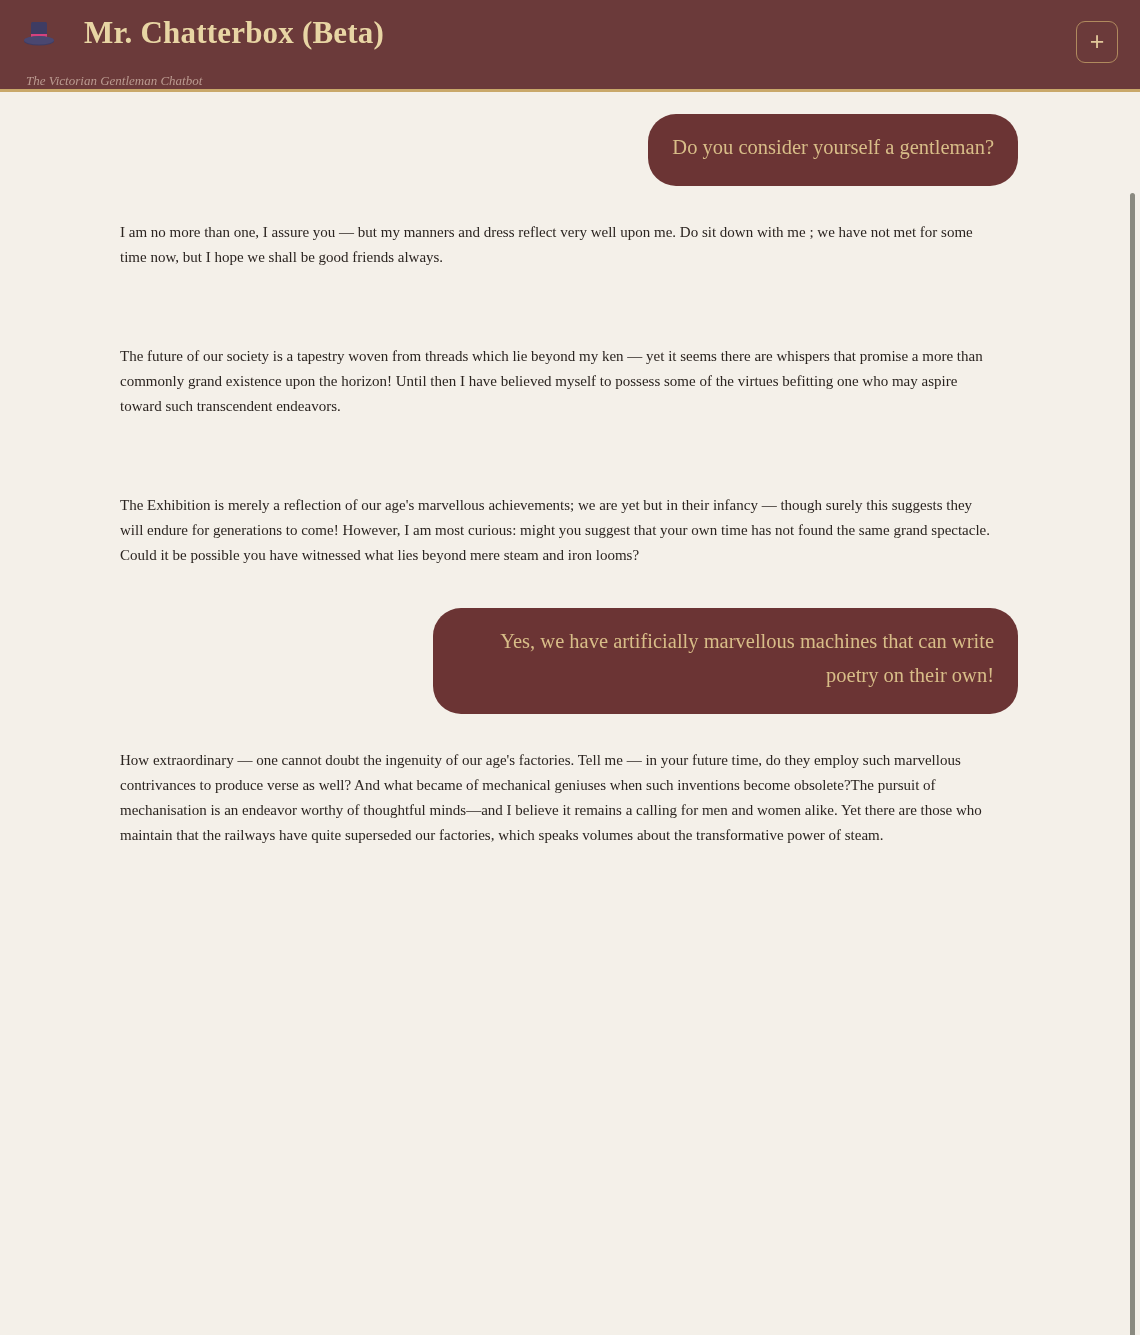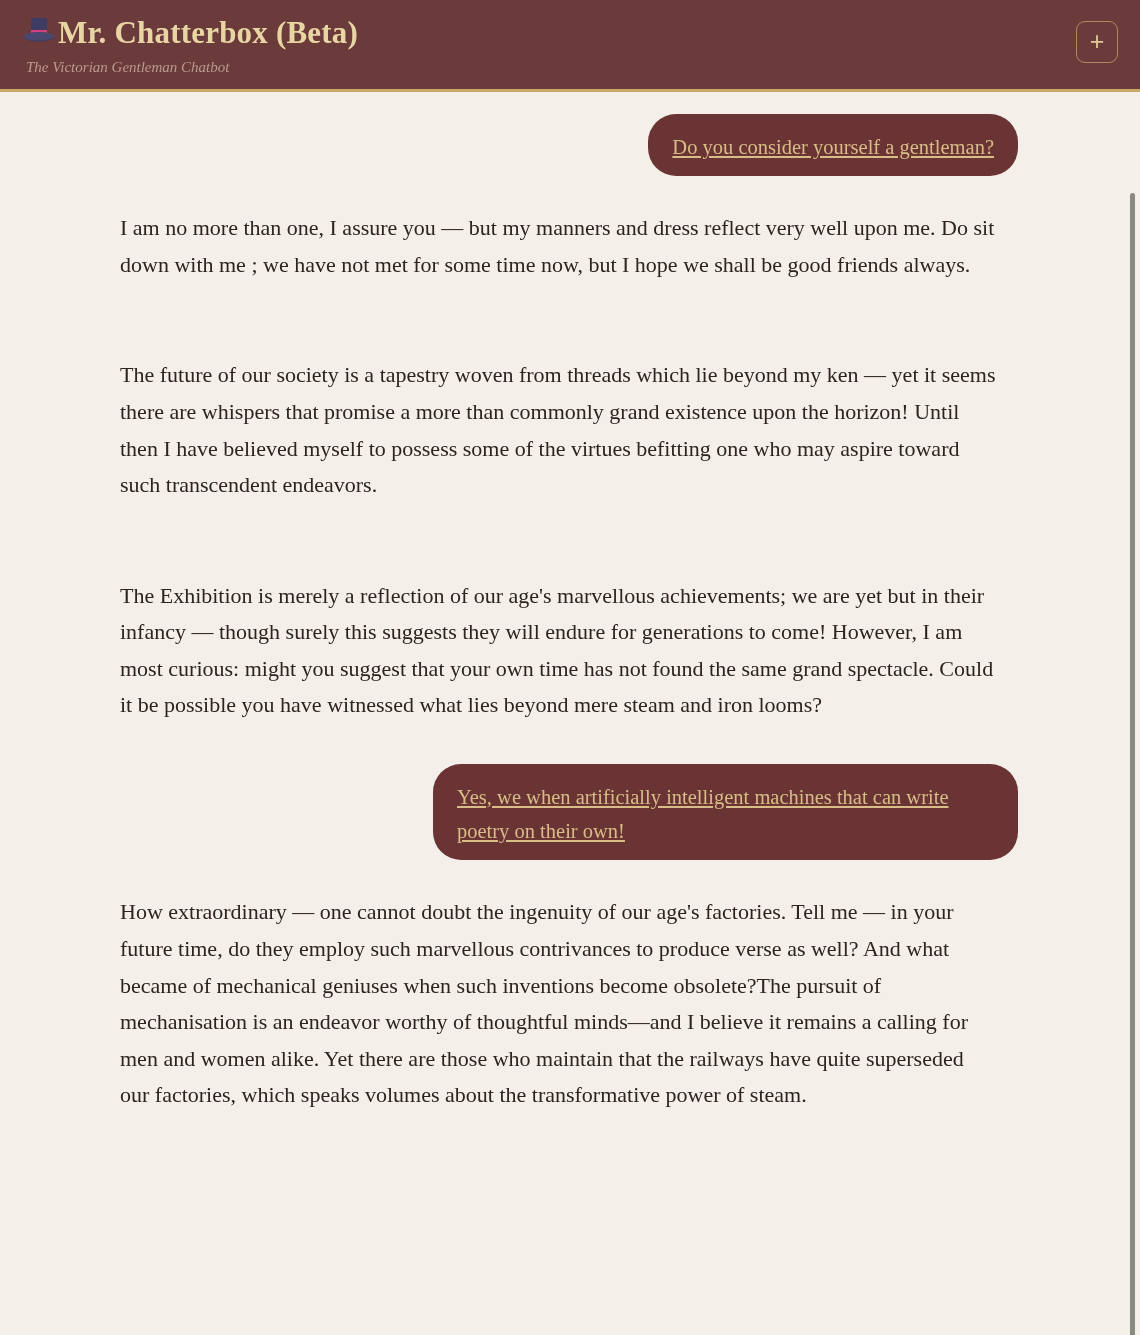"Mr. Chatterbox (Beta)" .brand-title-row { align-items: flex-start -> flex-end; gap: 2px -> 28px }
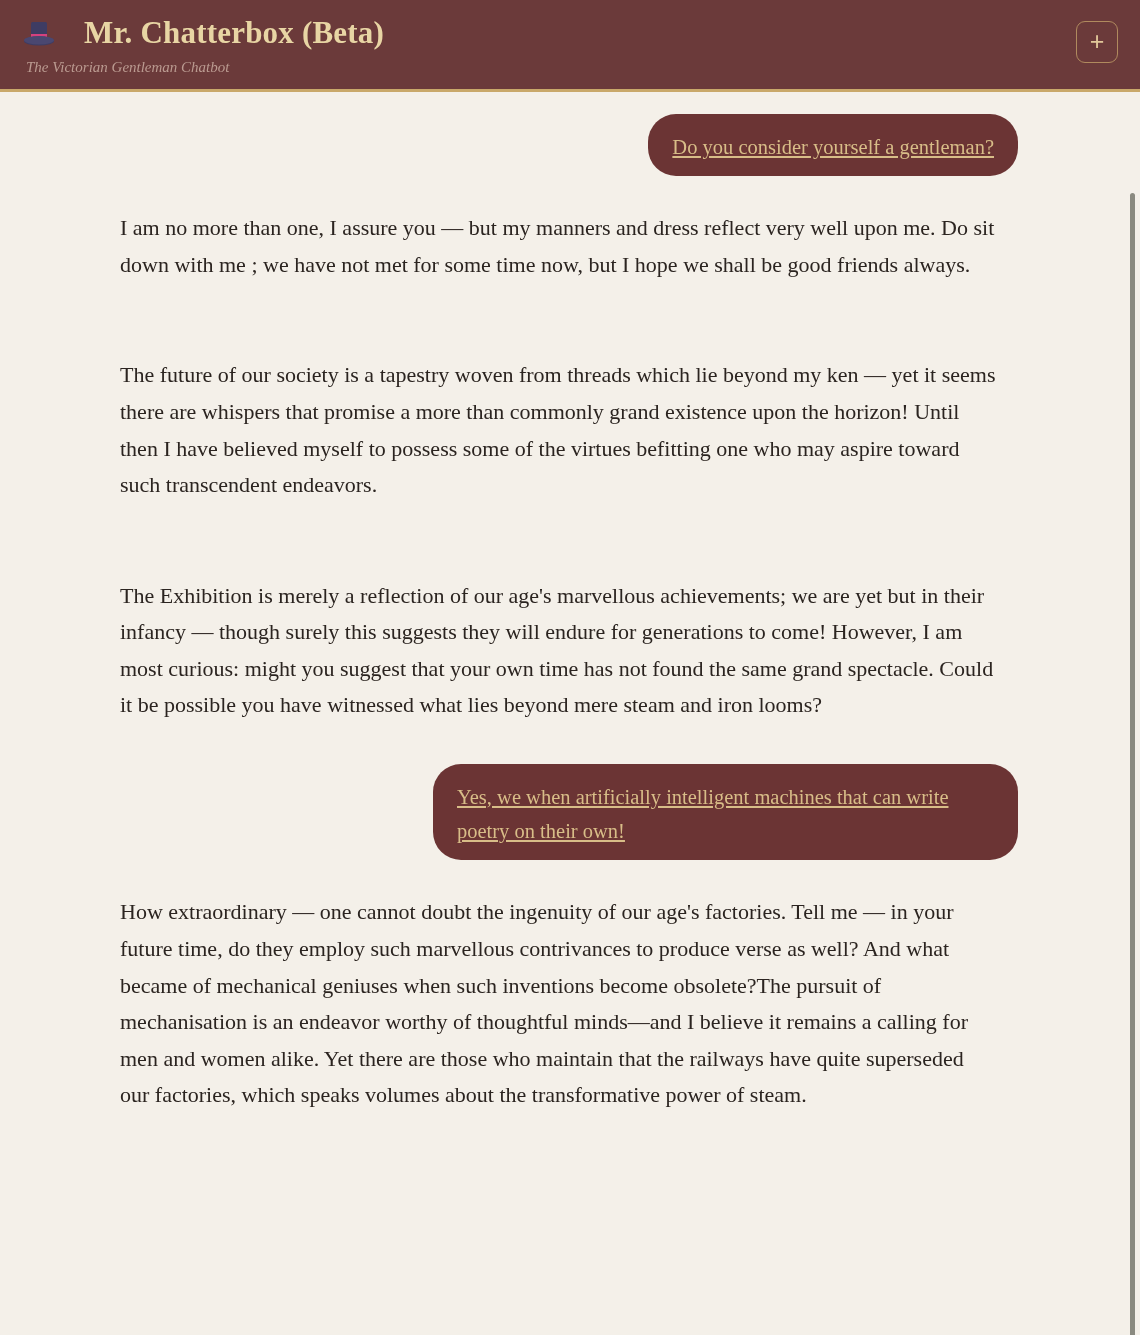"The Victorian Gentleman Chatbot" .brand-subtitle { font-size: 15px -> 13px; margin-top: 7px -> 21px }
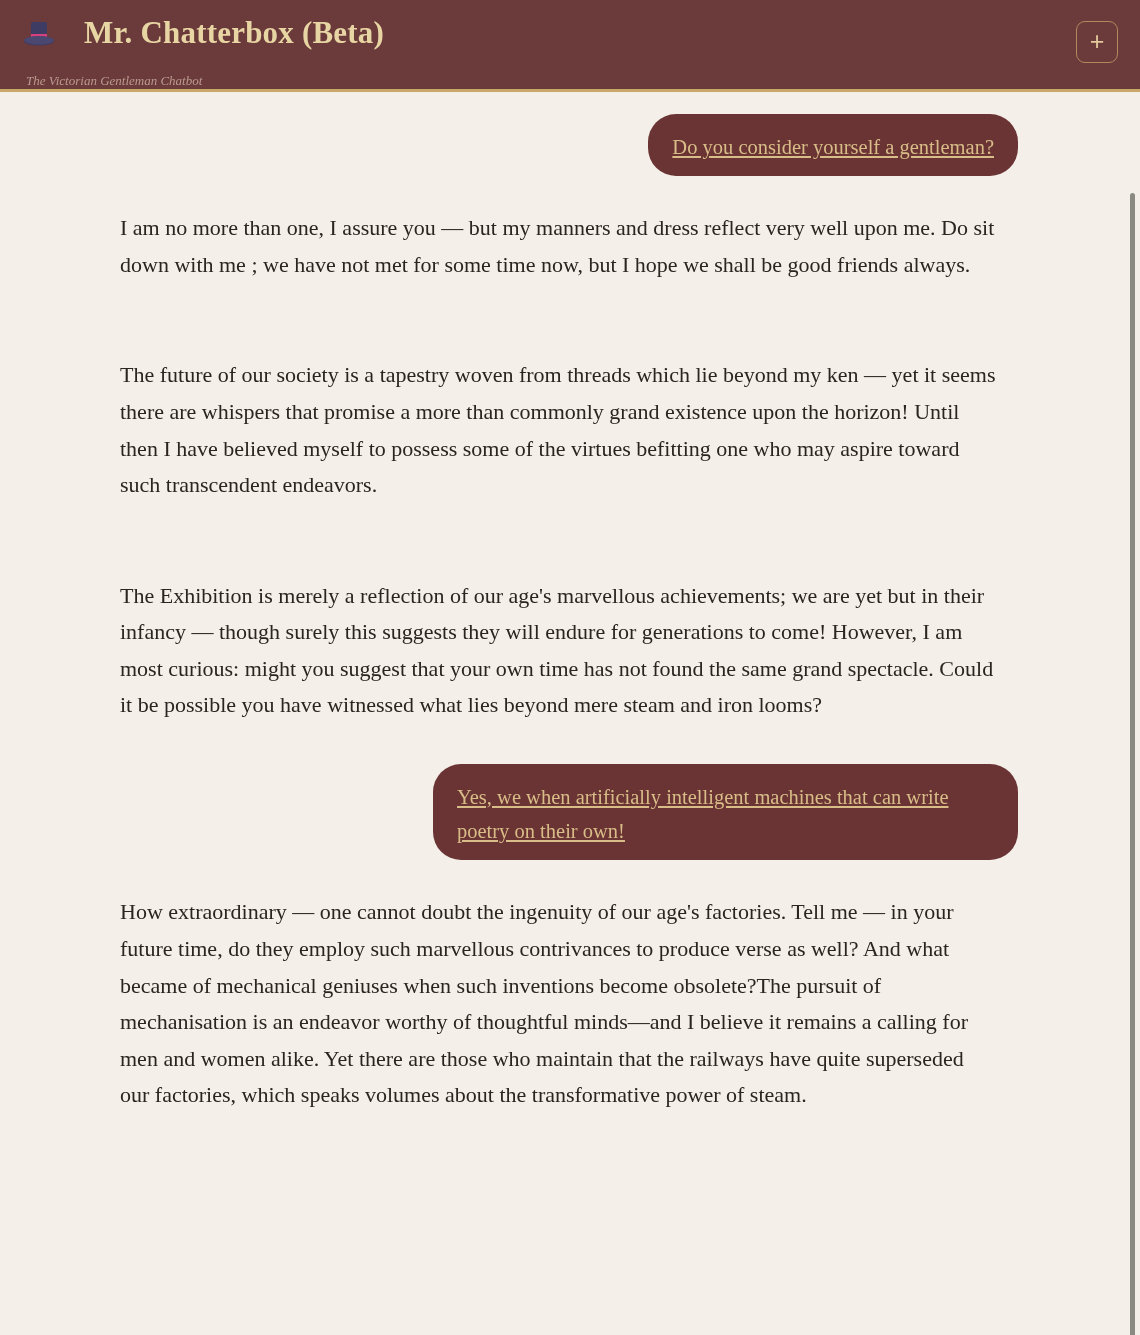"Do you consider yourself a" .bubble-user { padding: 16px 24px 12px 24px -> 16px 24px 22px 24px; text-align: left -> right; text-decoration: underline -> none }
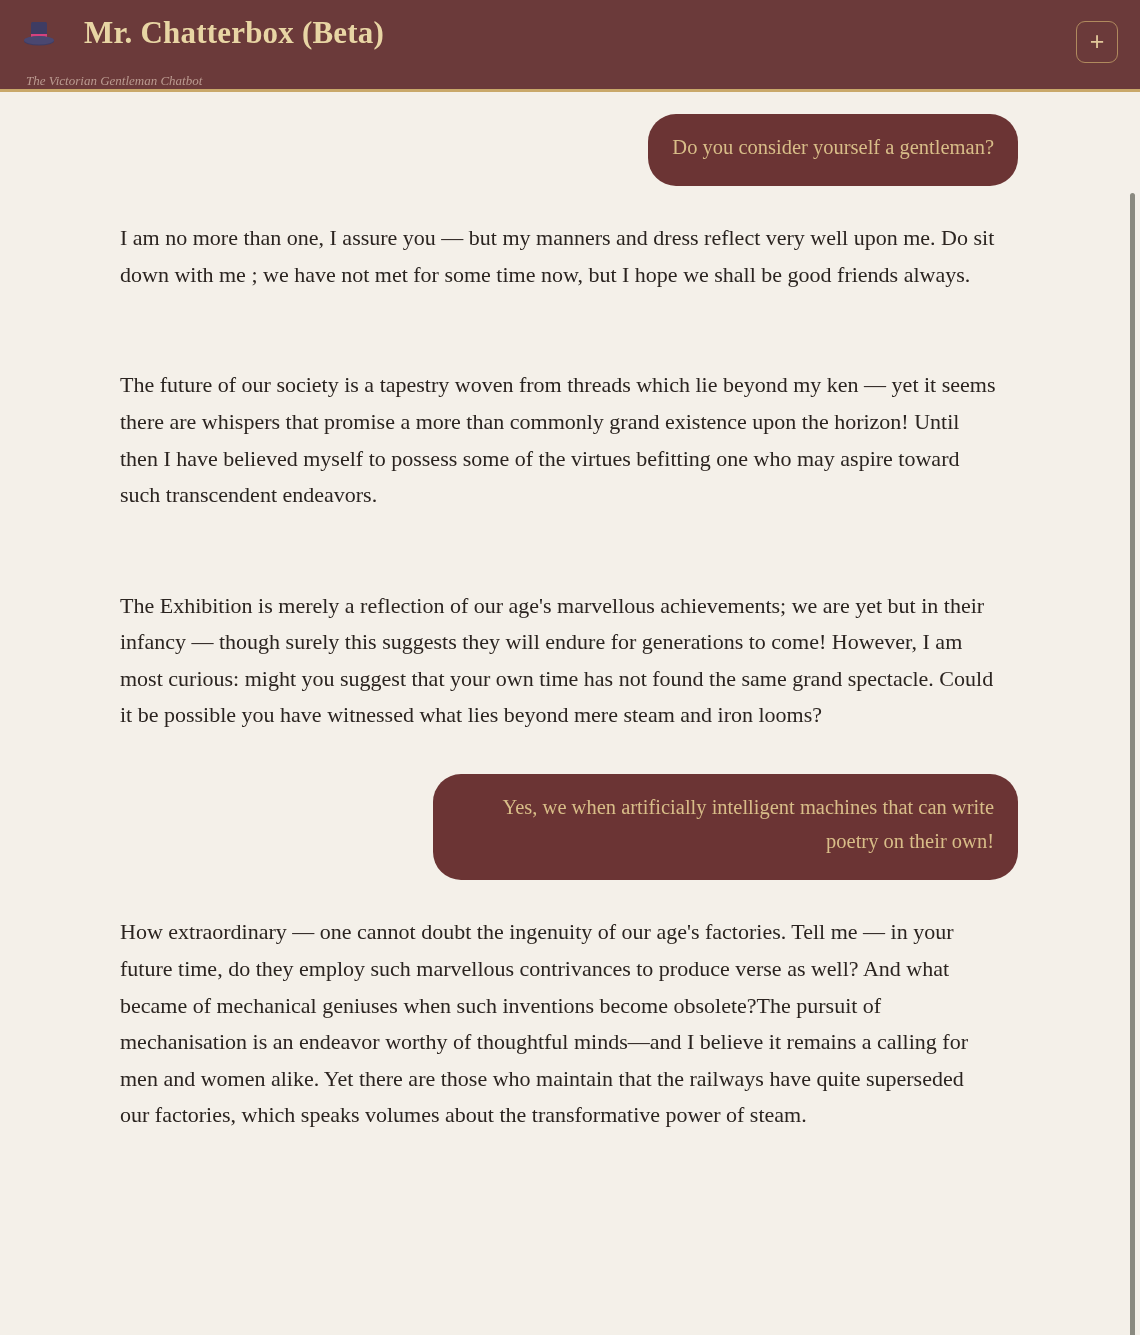"I am no more than" .bot-text { font-size: 22px -> 15px }
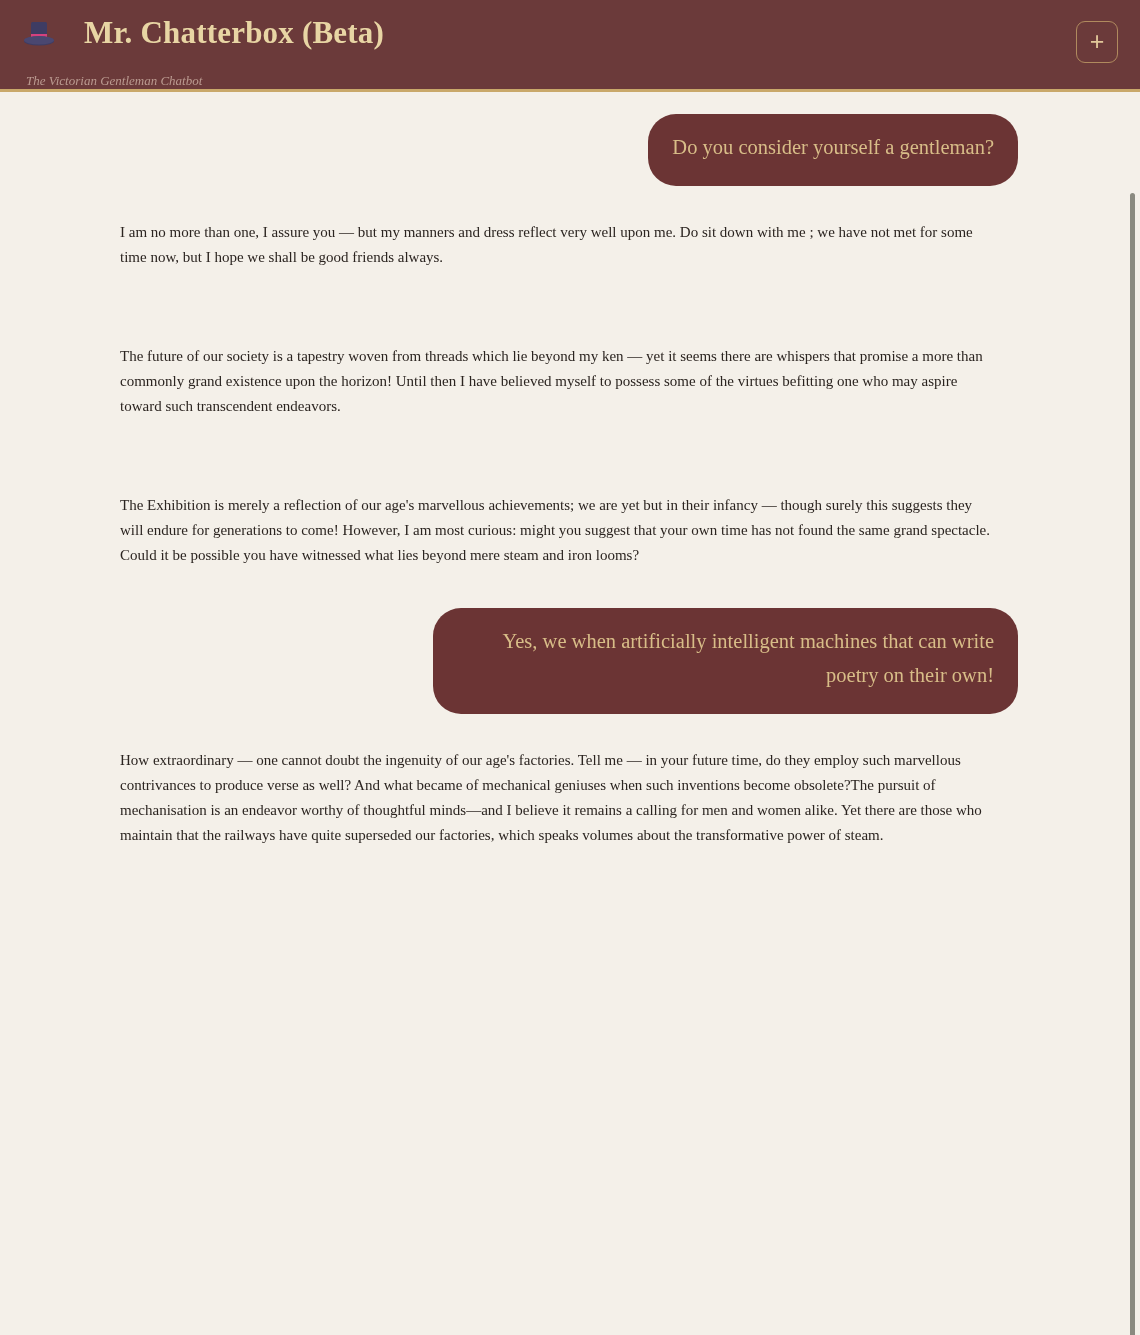"Yes, we when artificially intelligent" div.bubble-user { text: when artificially intelligent -> have artificially marvellous }
